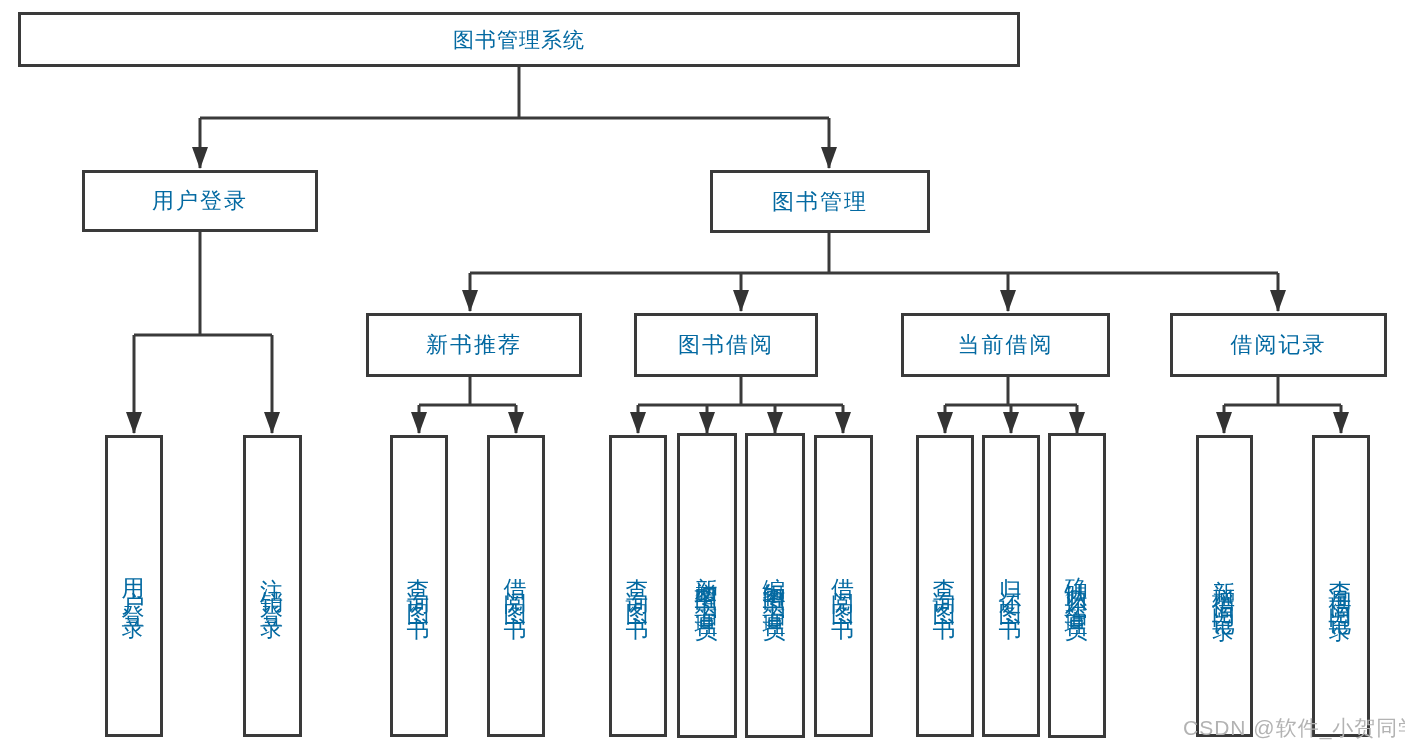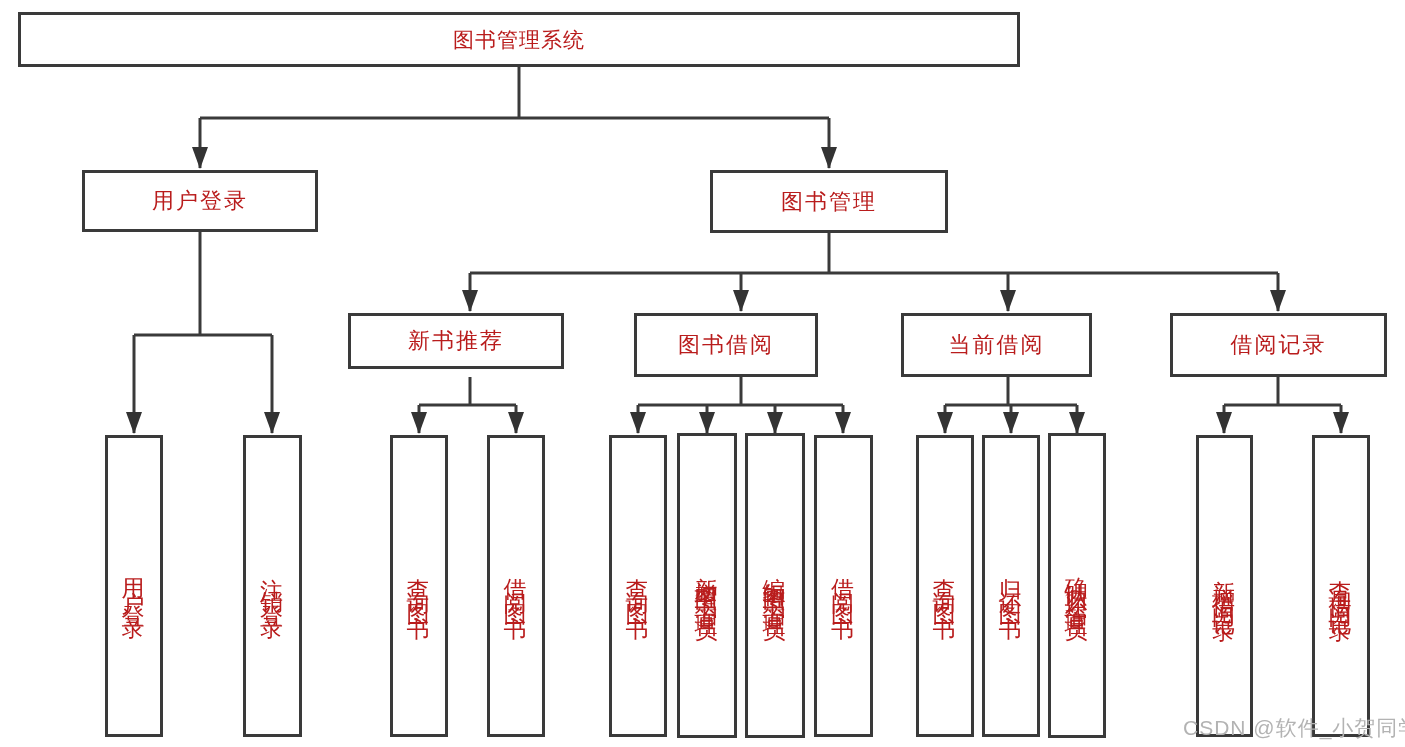"图书管理系统" .node { color: #b91c1c -> #0369a1 }
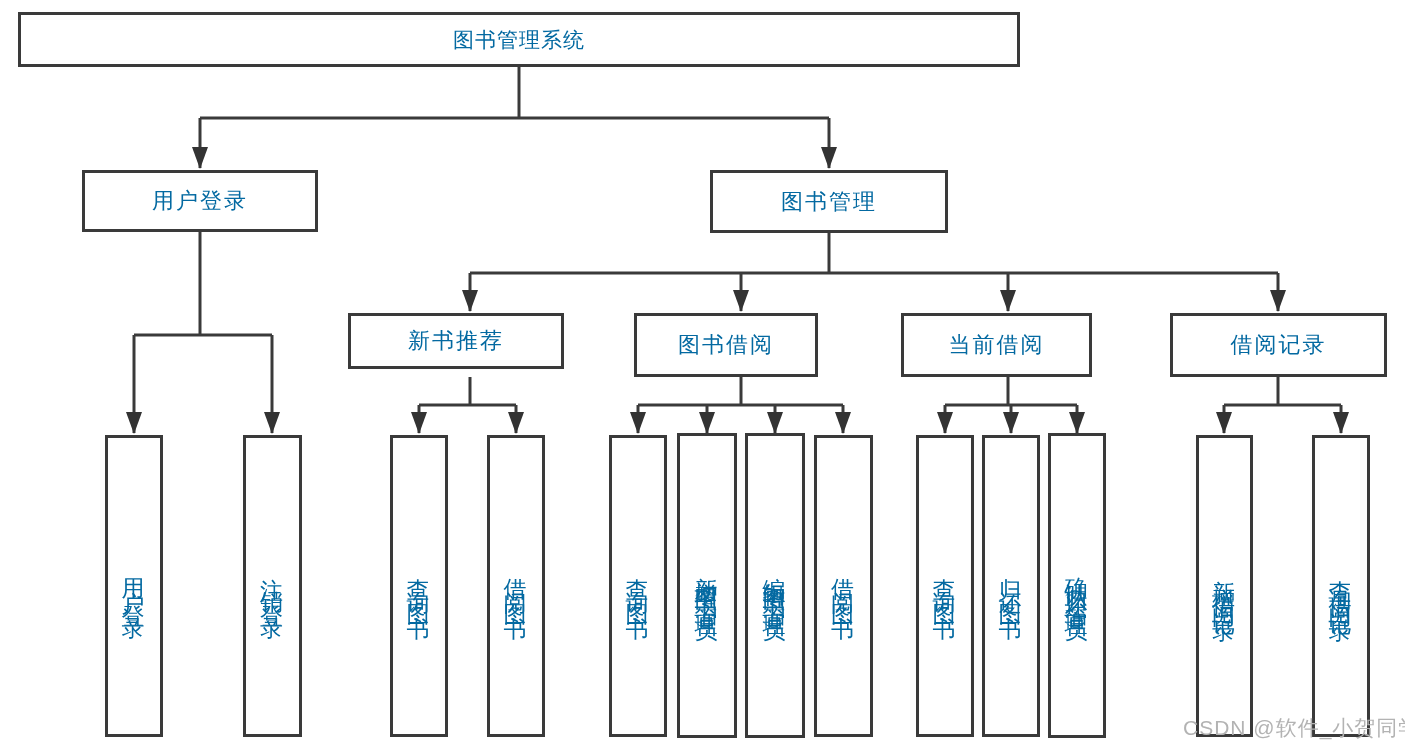"图书管理" div.node { width: 238px -> 220px }
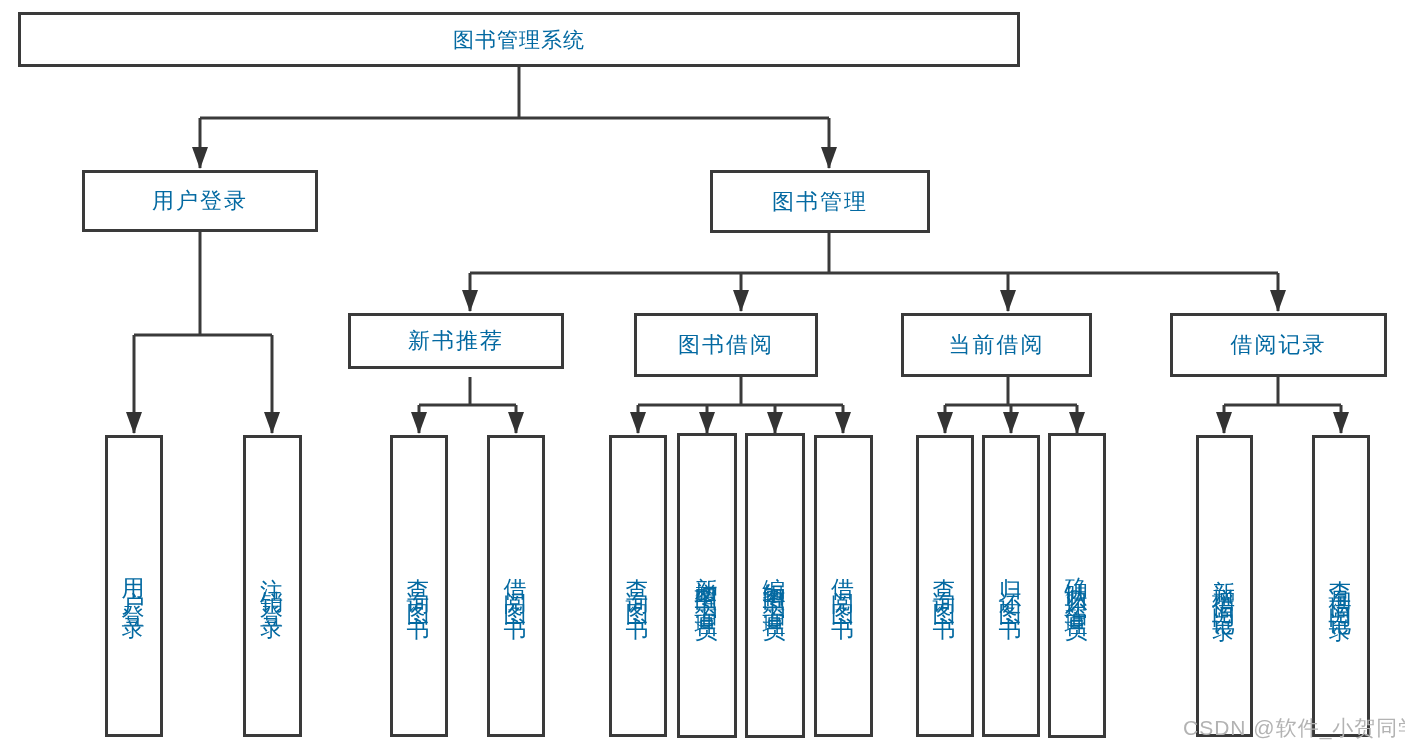"新书推荐" div.node { height: 56px -> 64px; left: 348px -> 366px }
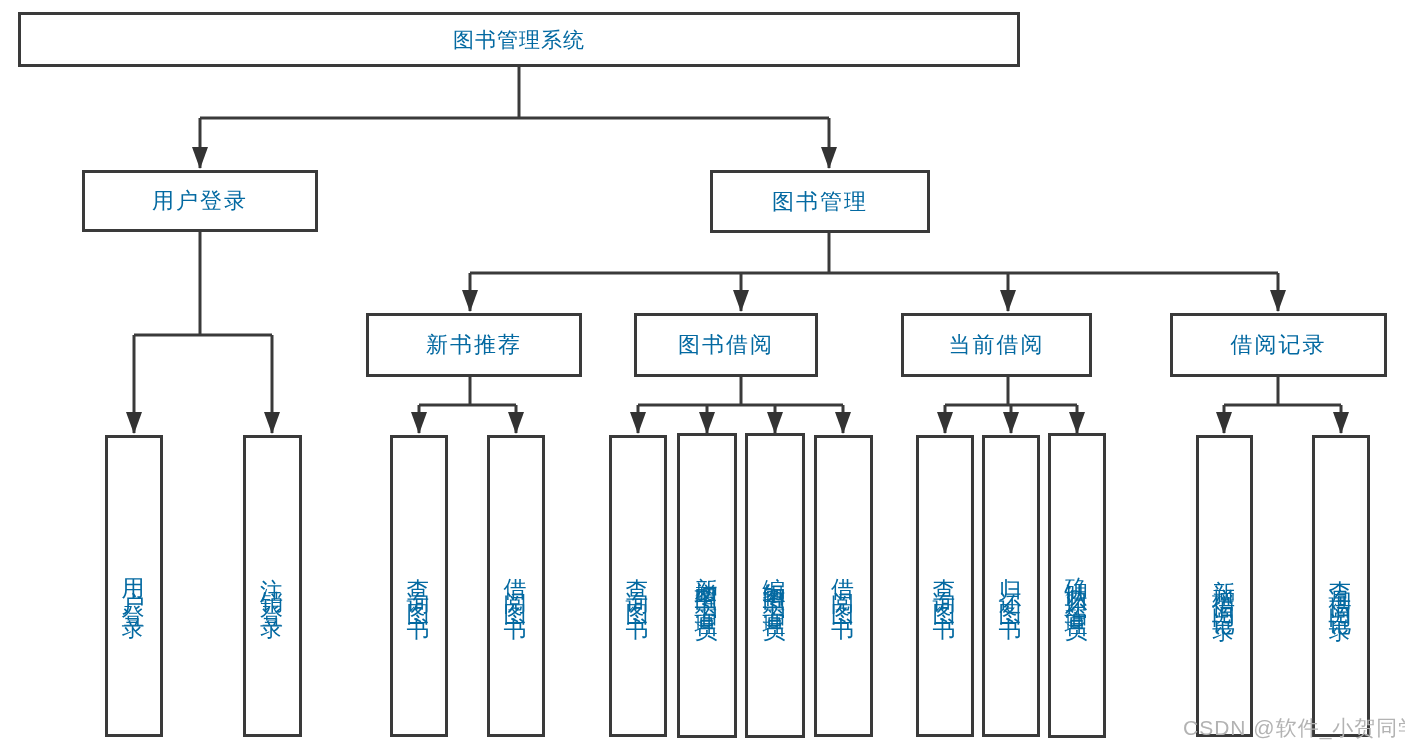"当前借阅" div.node { width: 191px -> 209px }
